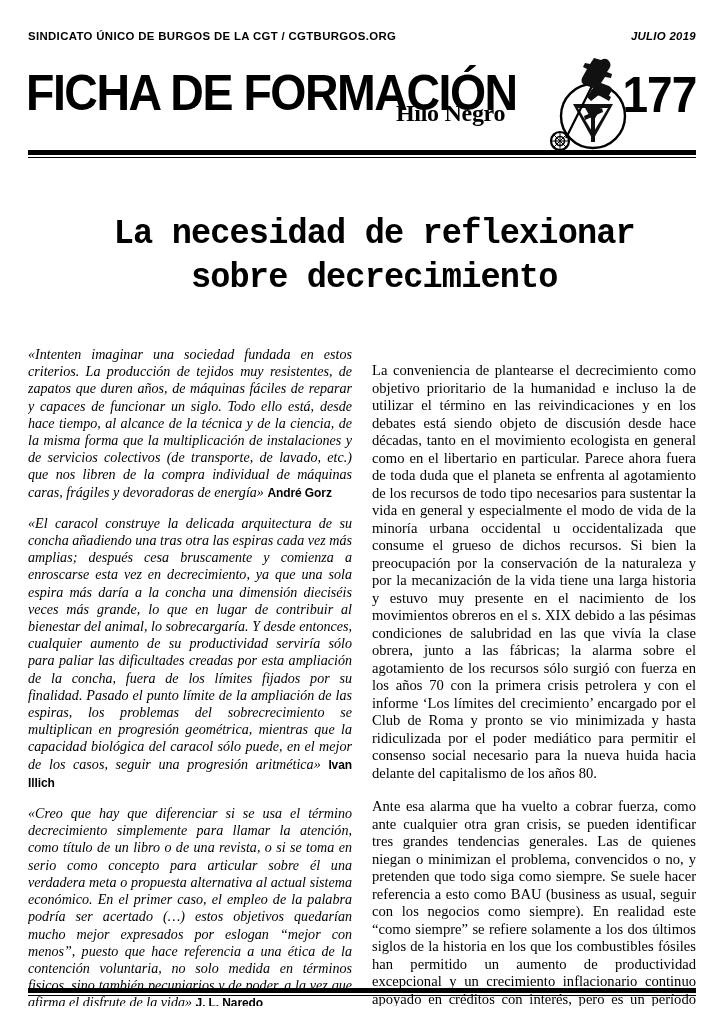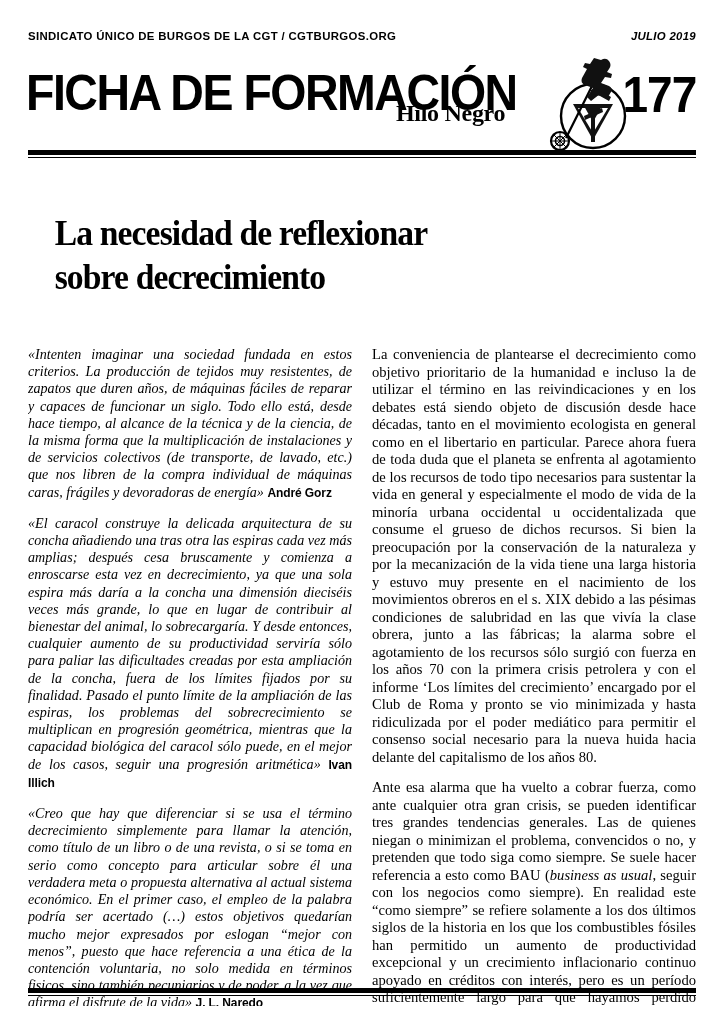"La necesidad de reflexionar" .headline { font-family: Liberation Serif, serif -> Liberation Mono, monospace; text-align: left -> center }
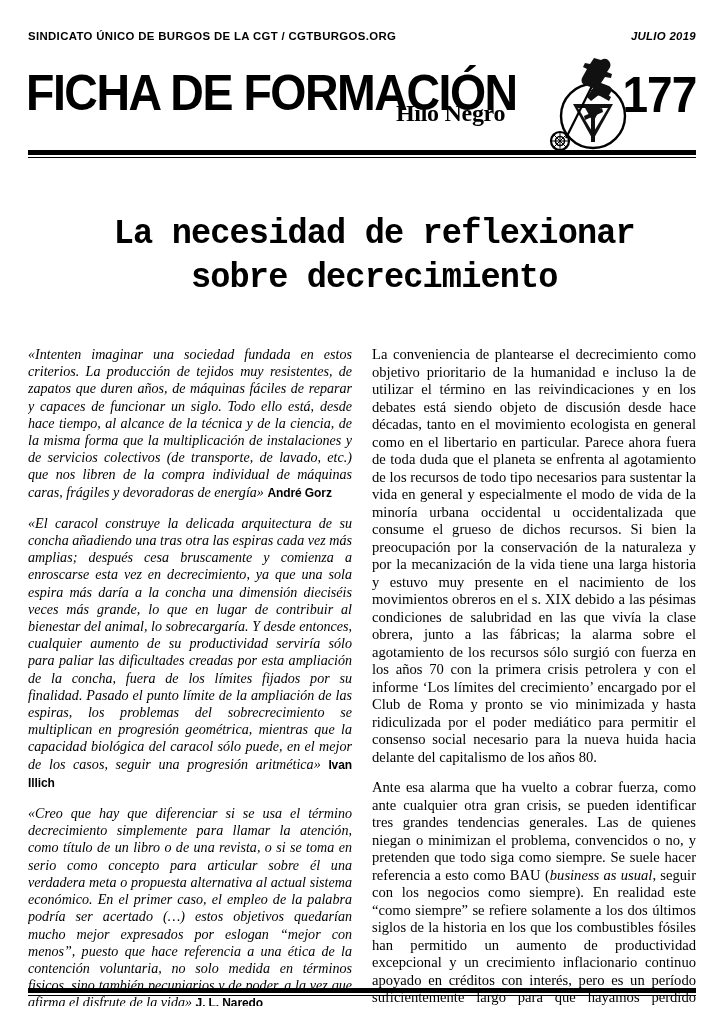"La conveniencia de plantearse el" p.body { margin: 0 0 13px 0 -> 16px 0 13px 0 }
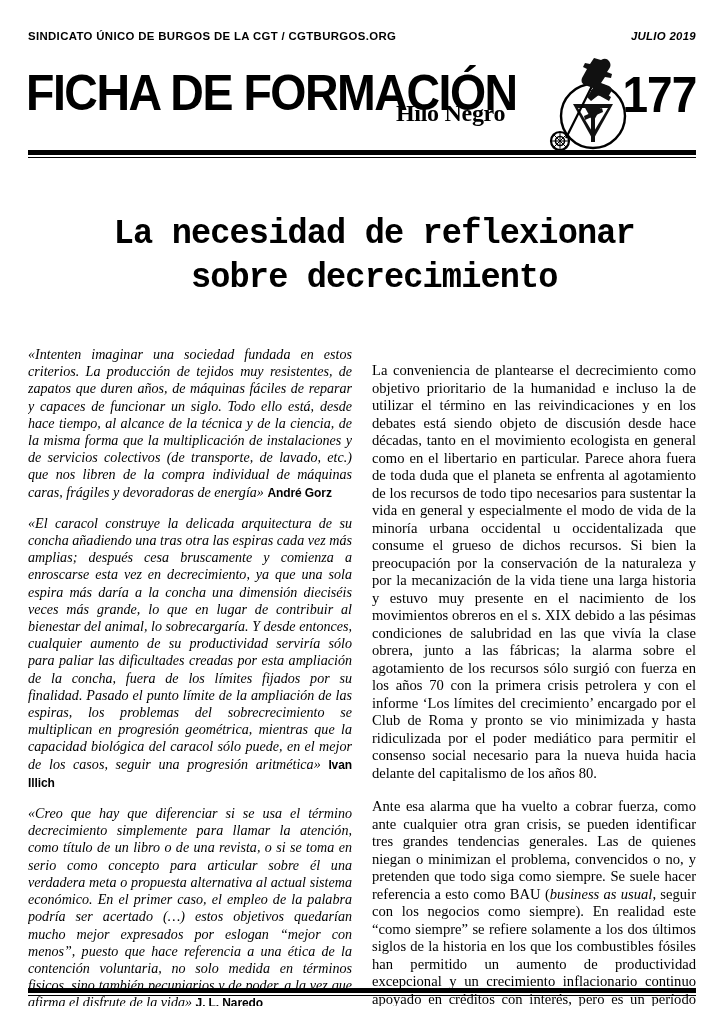"business as usual" p.body .em { font-style: italic -> none }
